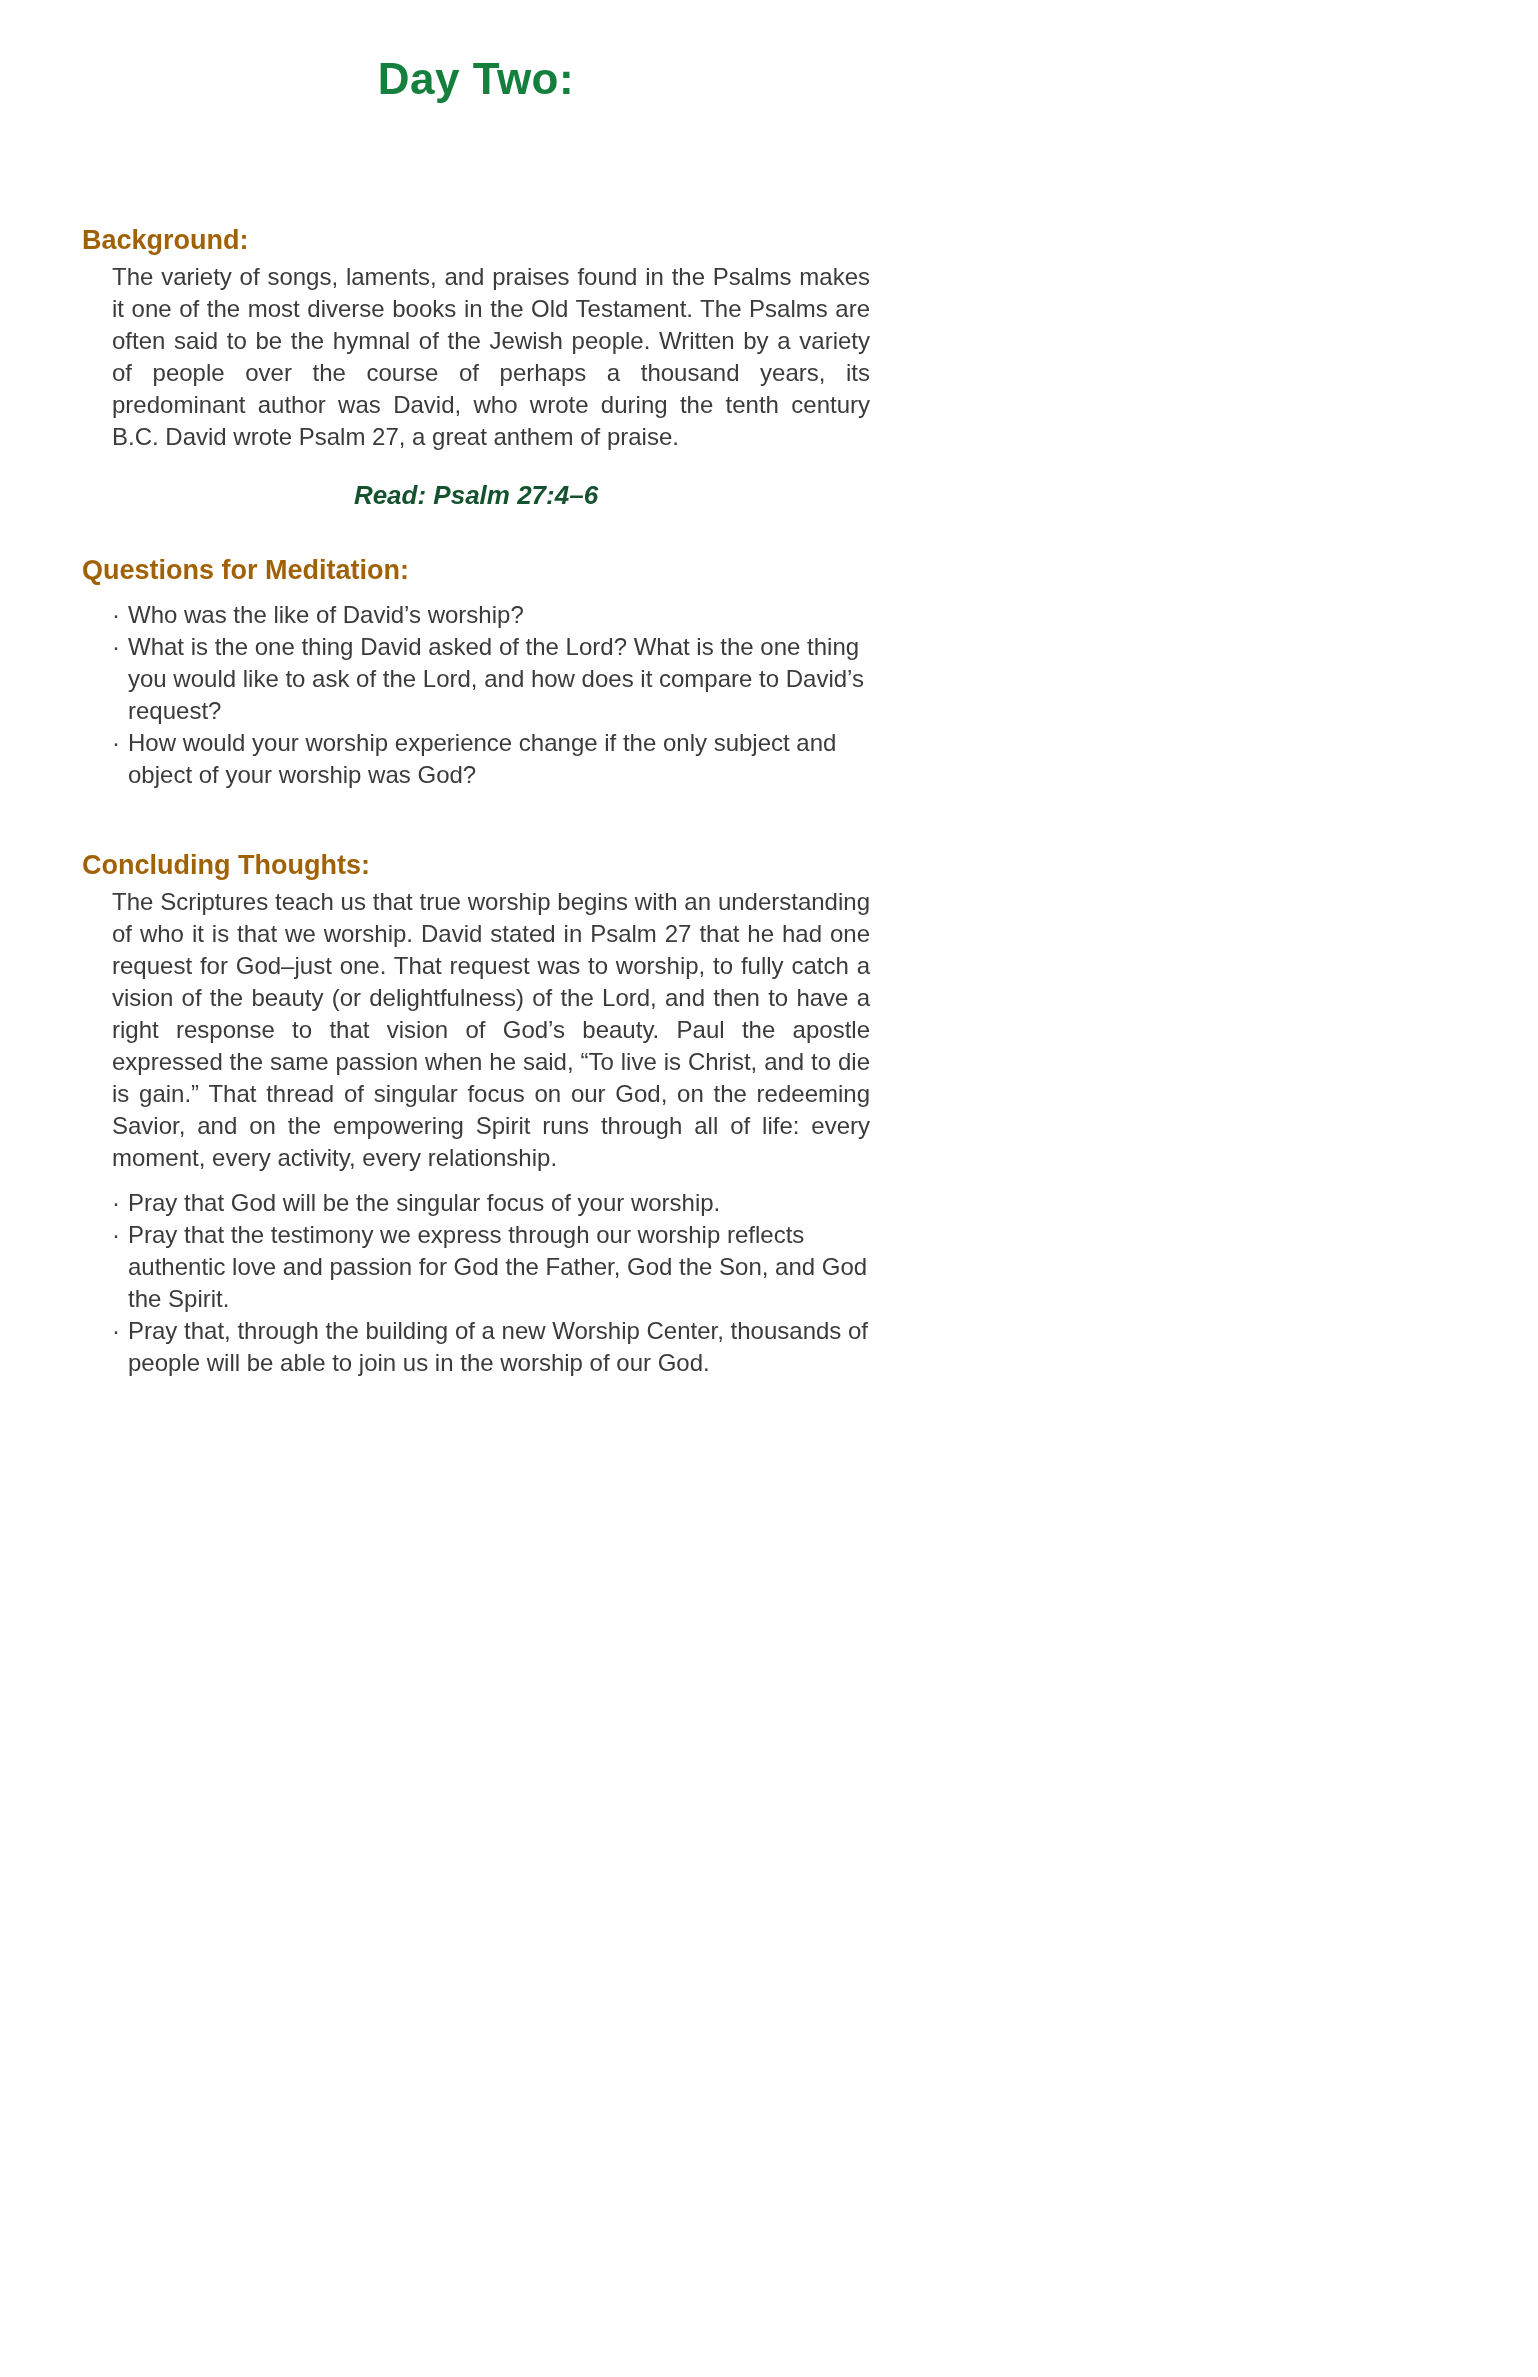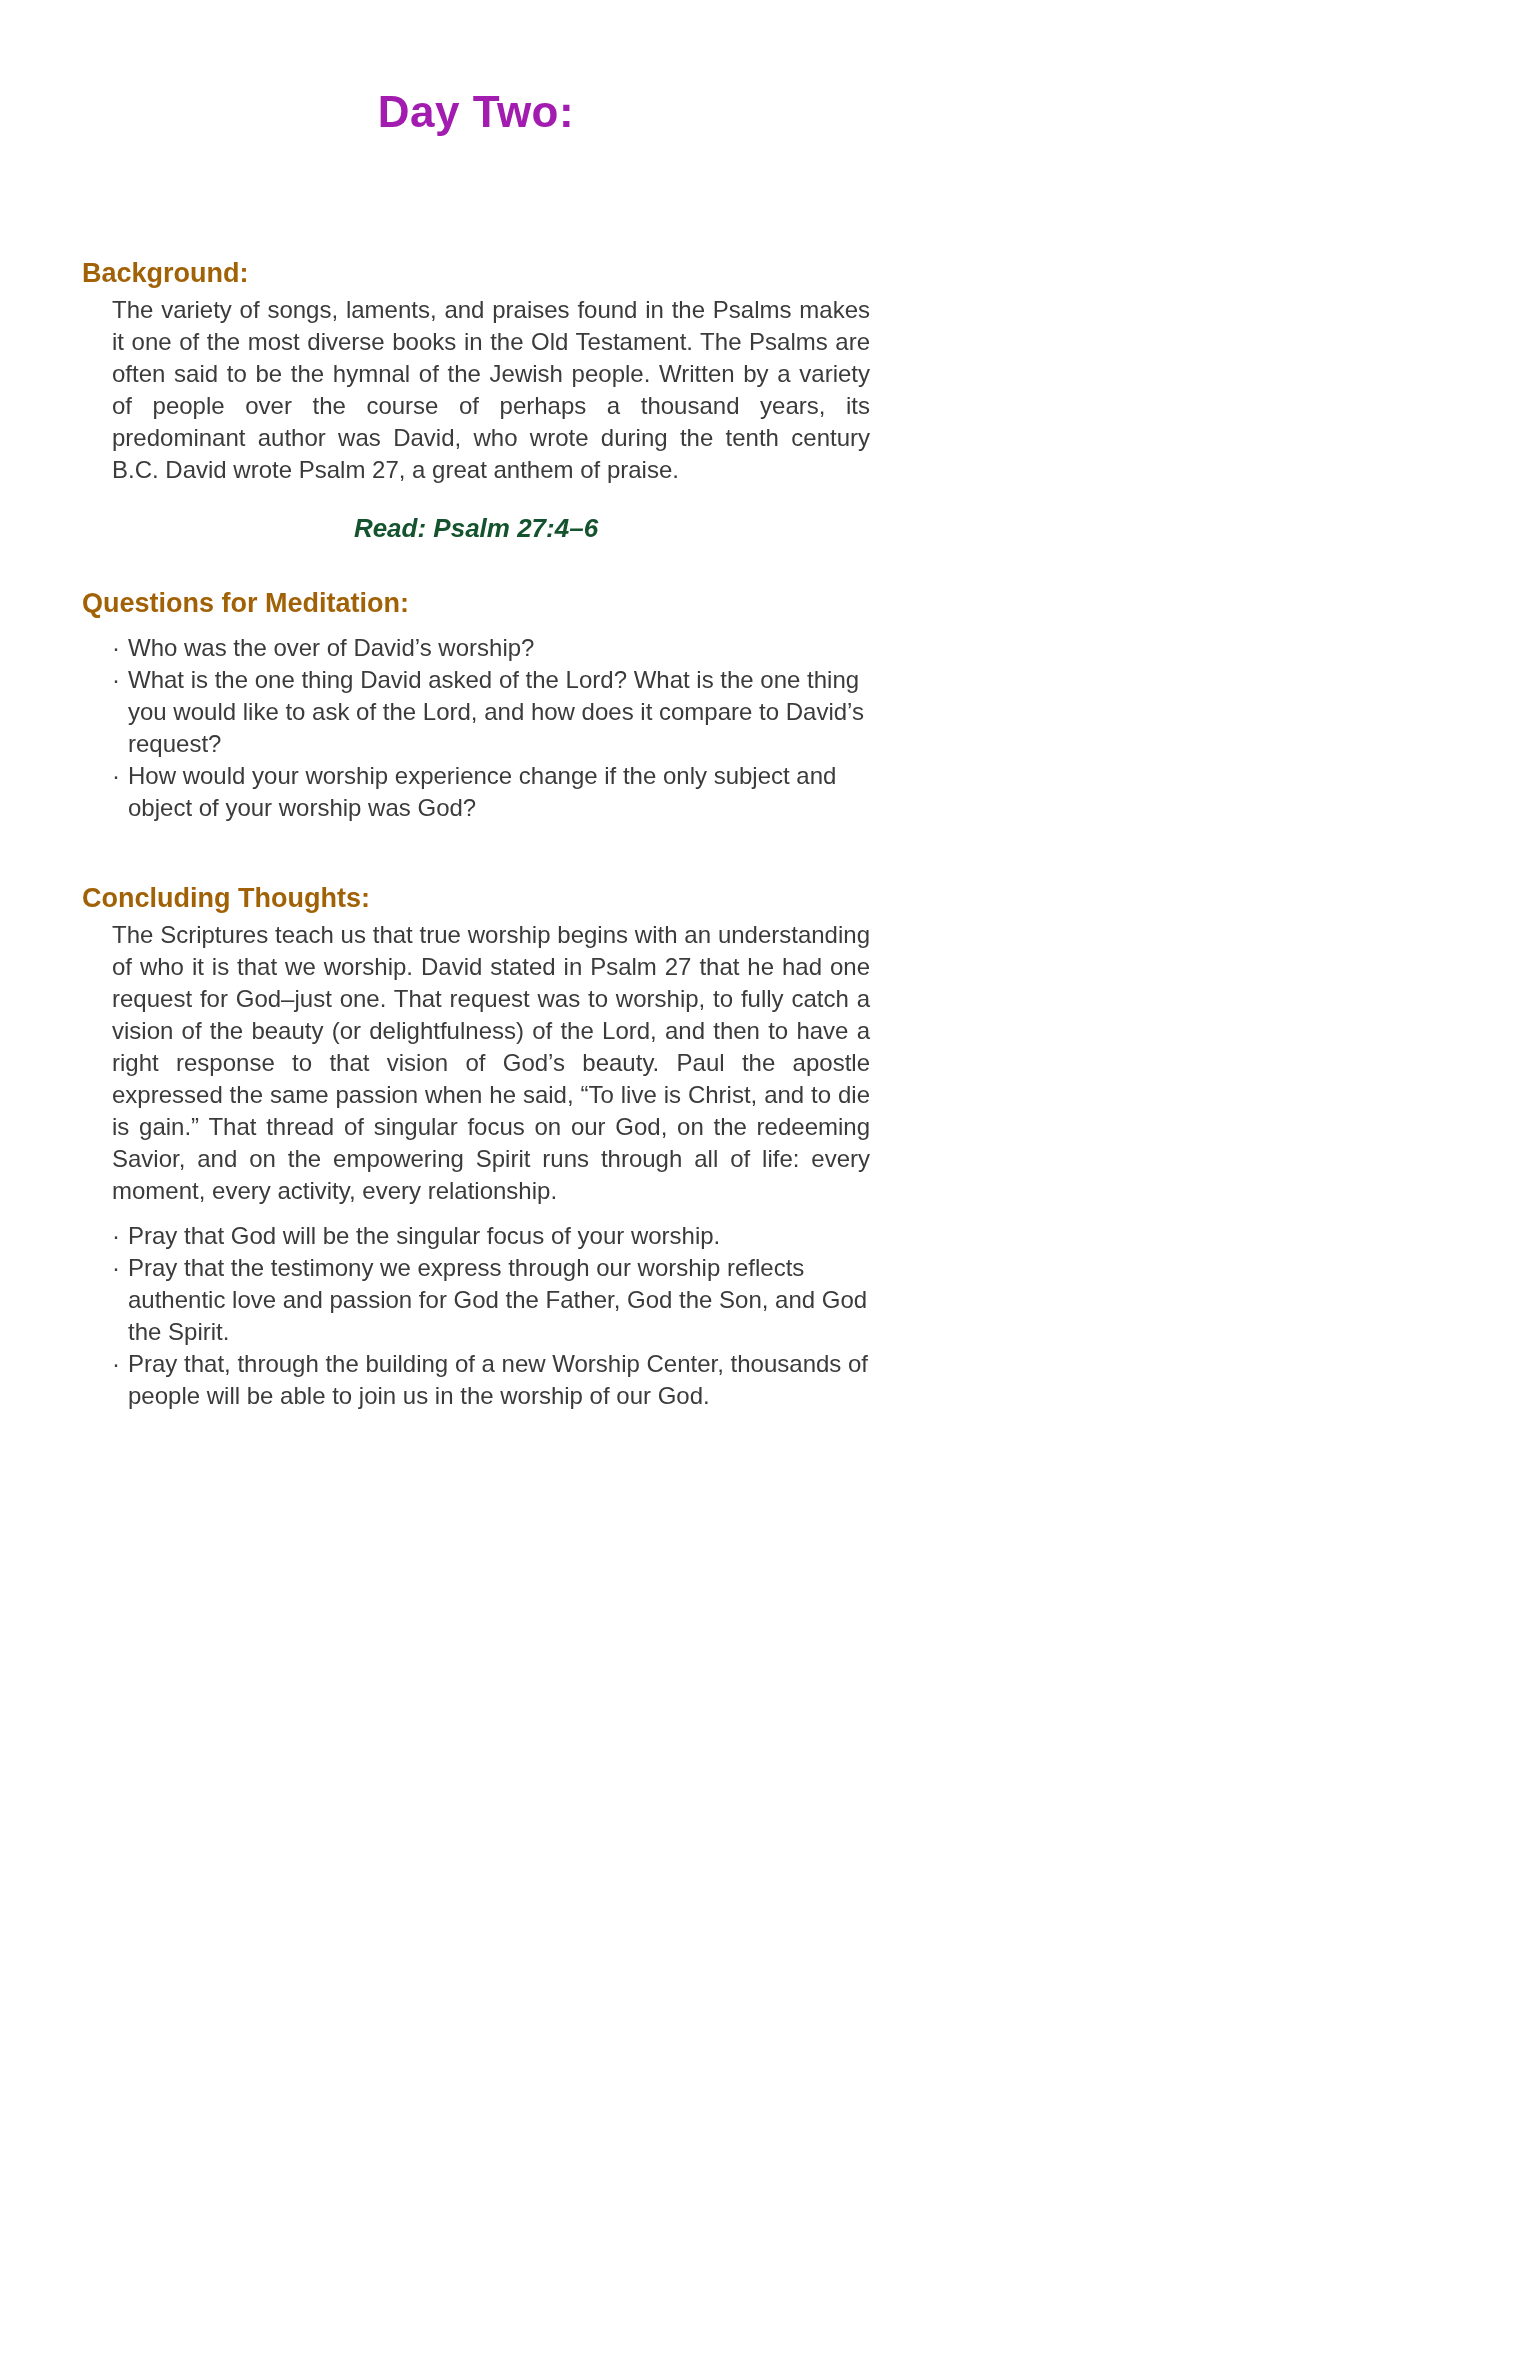"Day Two:" .page-title { color: #a21caf -> #15803d; margin-top: 84px -> 51px }
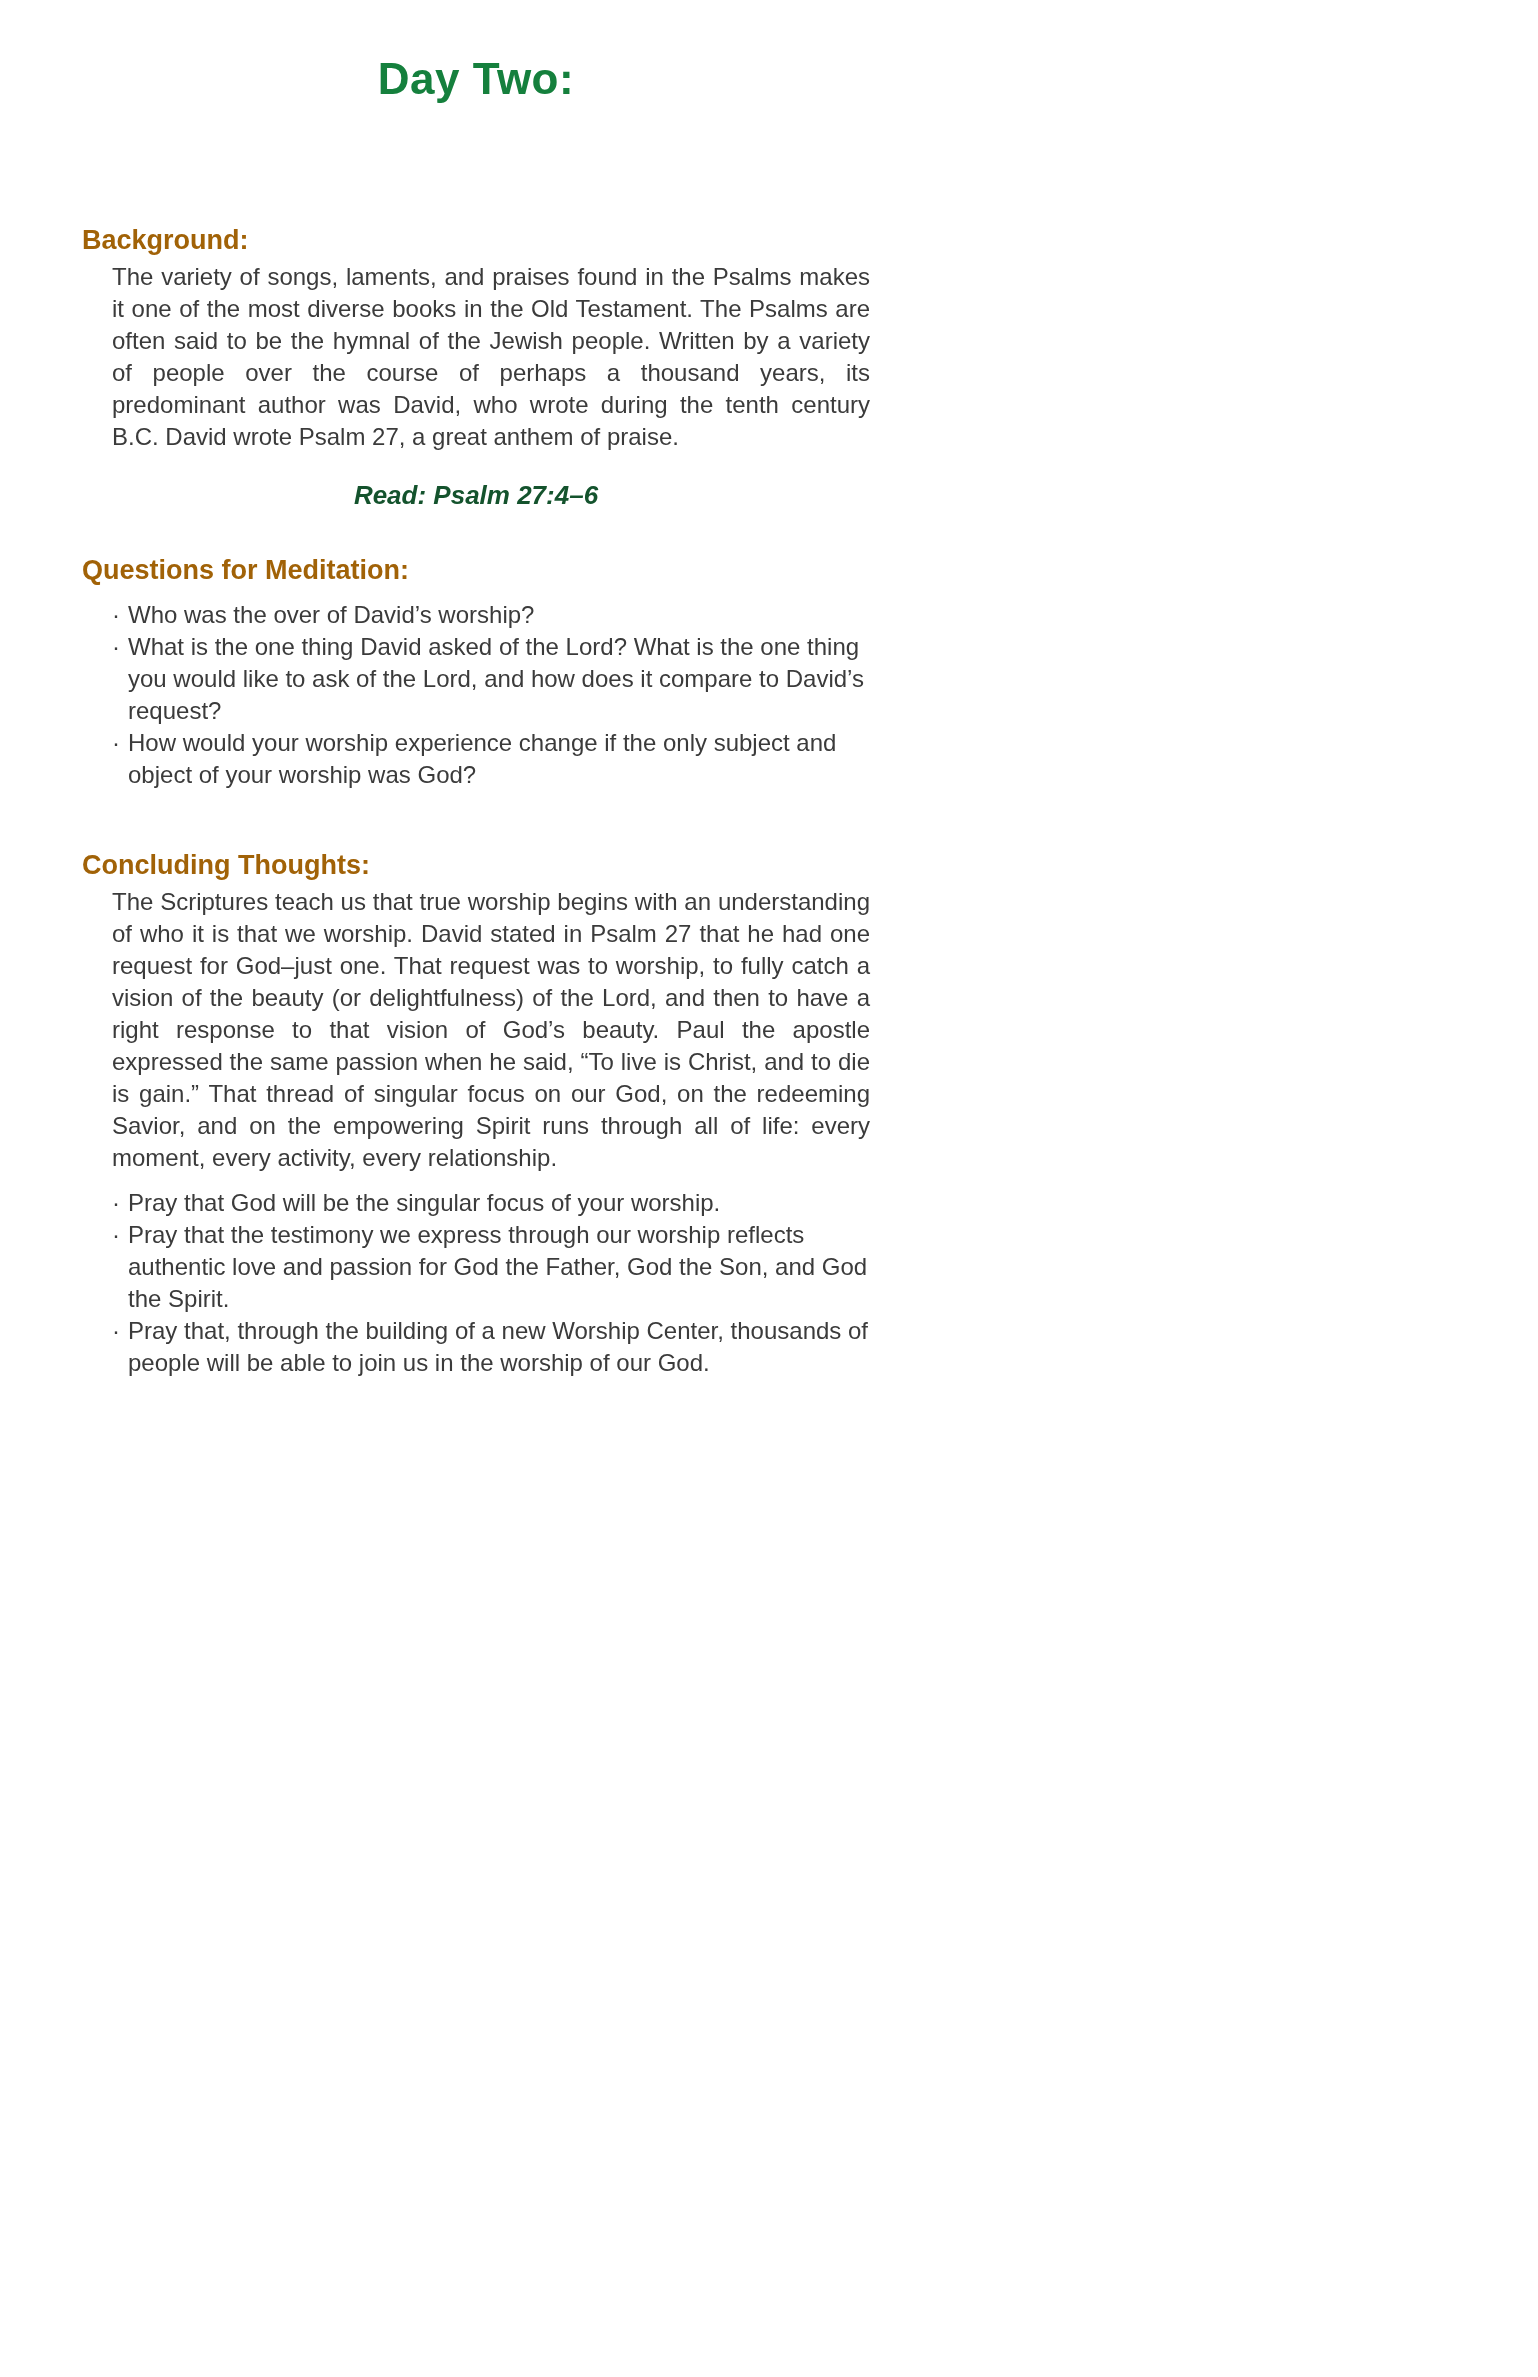"Who was the over of" li { text: over -> like }
